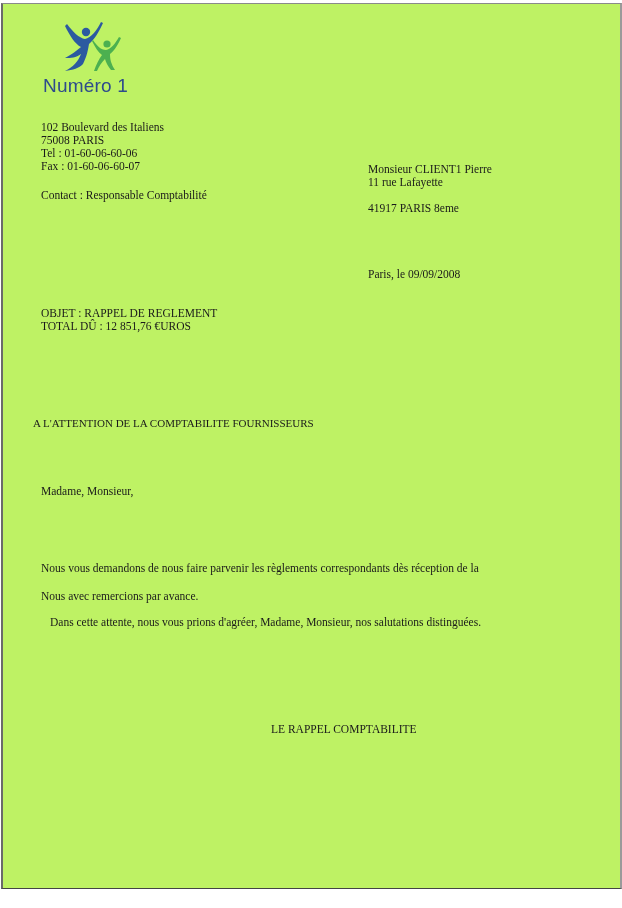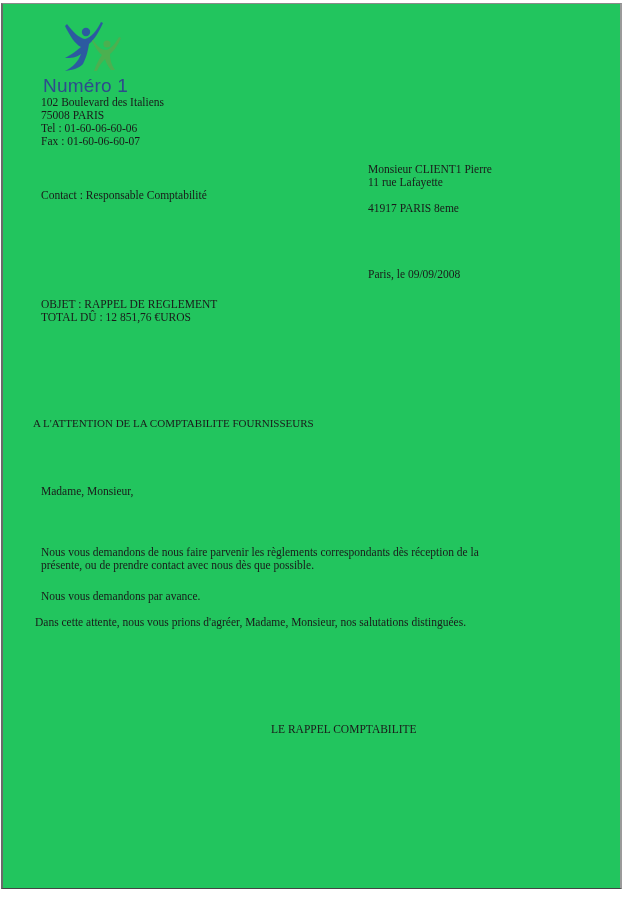"Numéro 1" .page { background: #22c55e -> #bef264 }
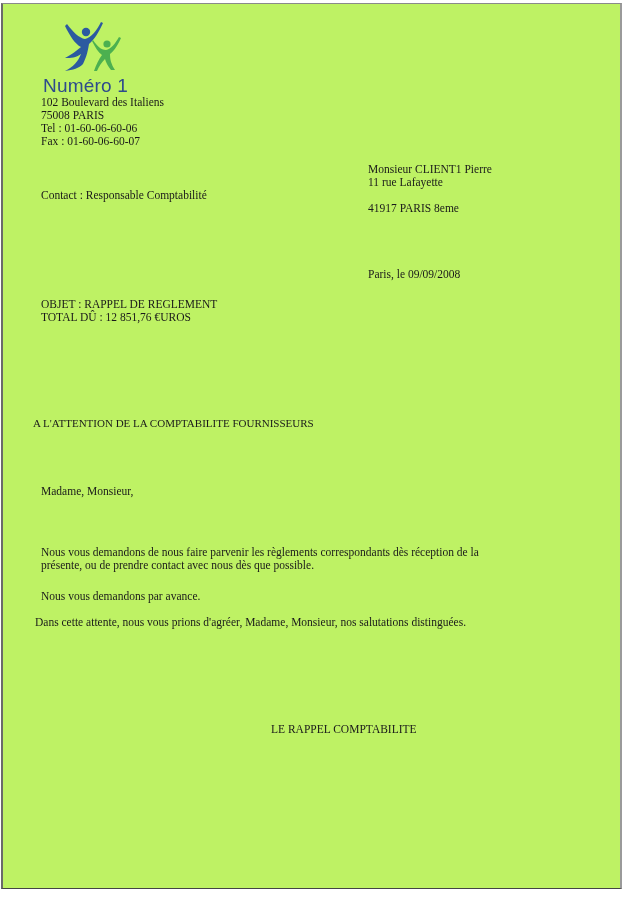"102 Boulevard des Italiens" div.abs { top: 92px -> 117px }
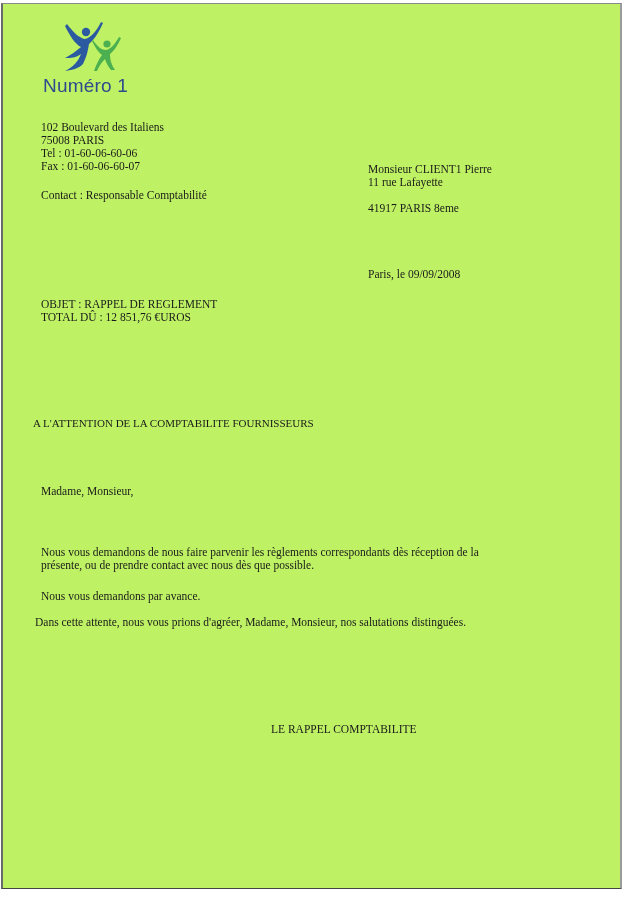"OBJET : RAPPEL DE REGLEMENT" div.abs { top: 294px -> 303px }
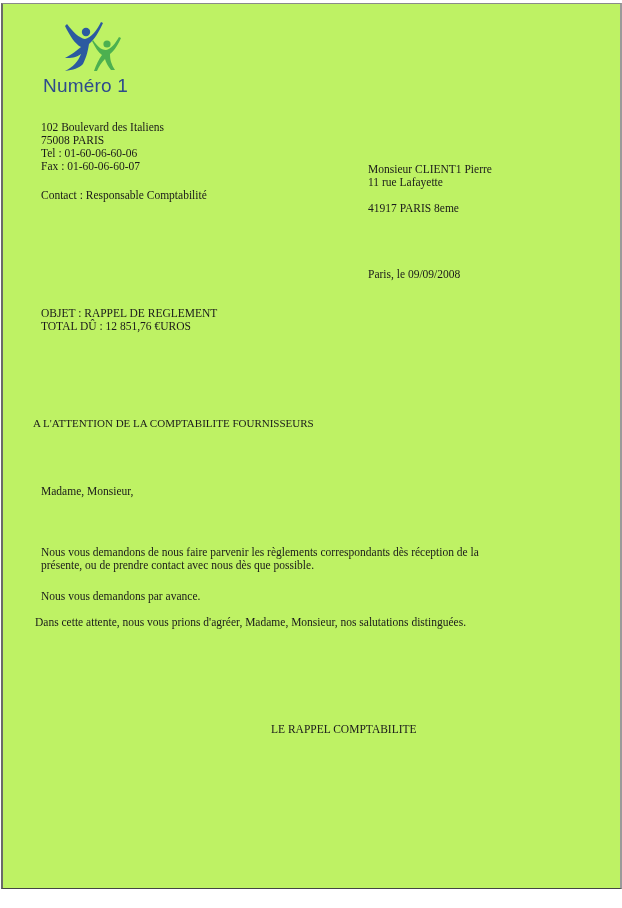"Nous vous demandons de nous" div.abs { top: 542px -> 558px }
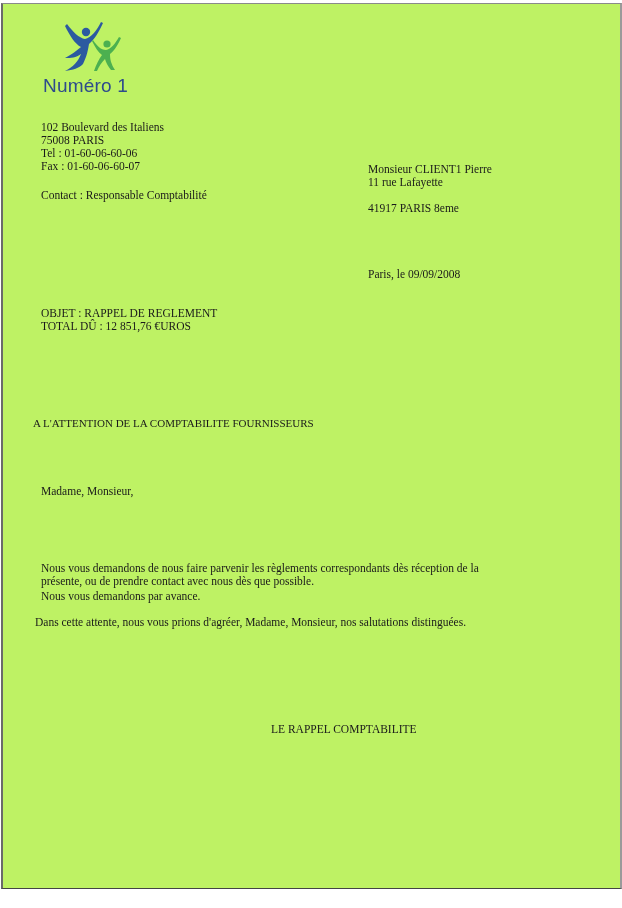"présente, ou de prendre contact" span.line { html: <span>présente, ou de prendre contact avec nous dès que possible.</span> -> none }
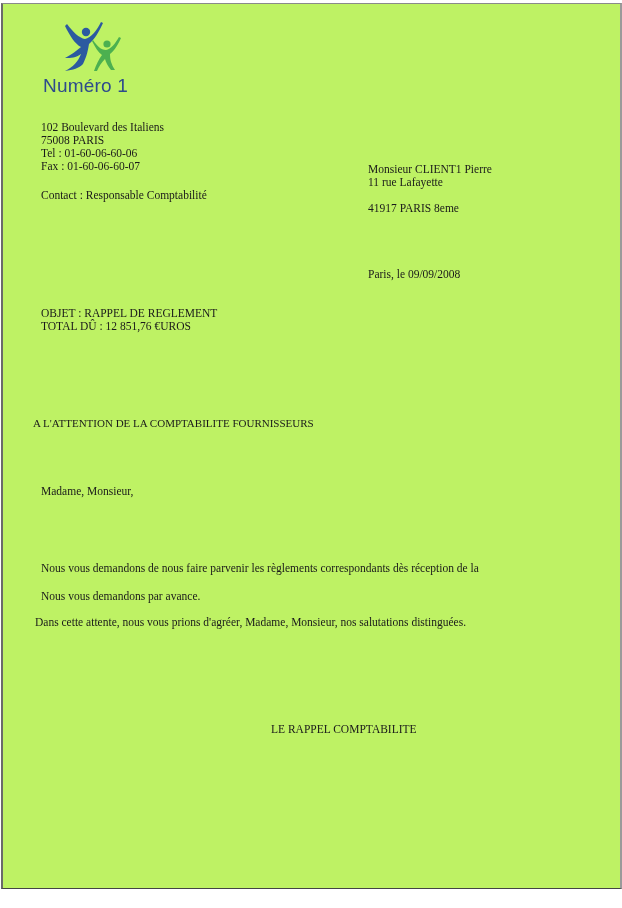"Nous vous demandons par avance." div.abs { text: vous demandons -> avec remercions }
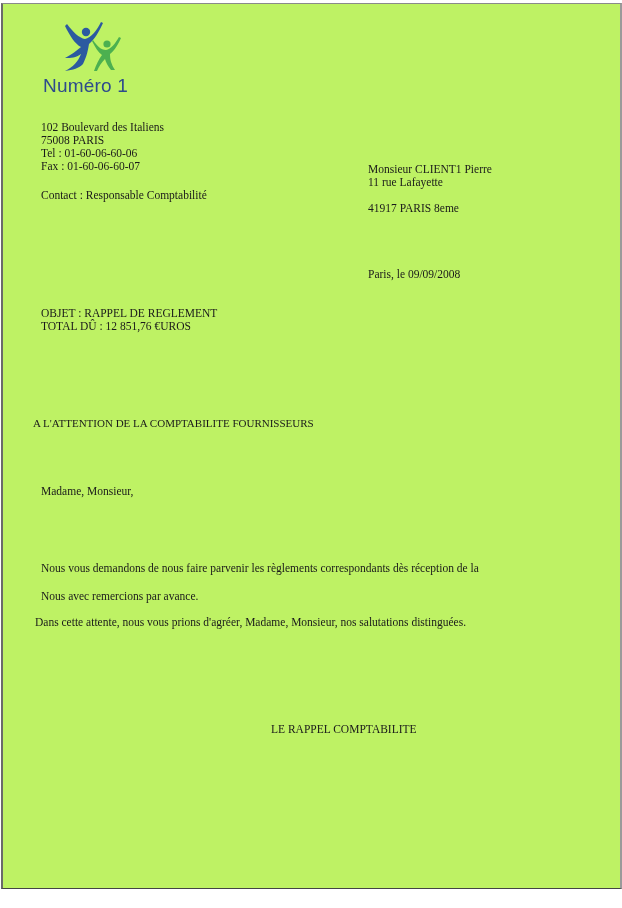"Dans cette attente, nous vous" div.abs { left: 32px -> 47px }
